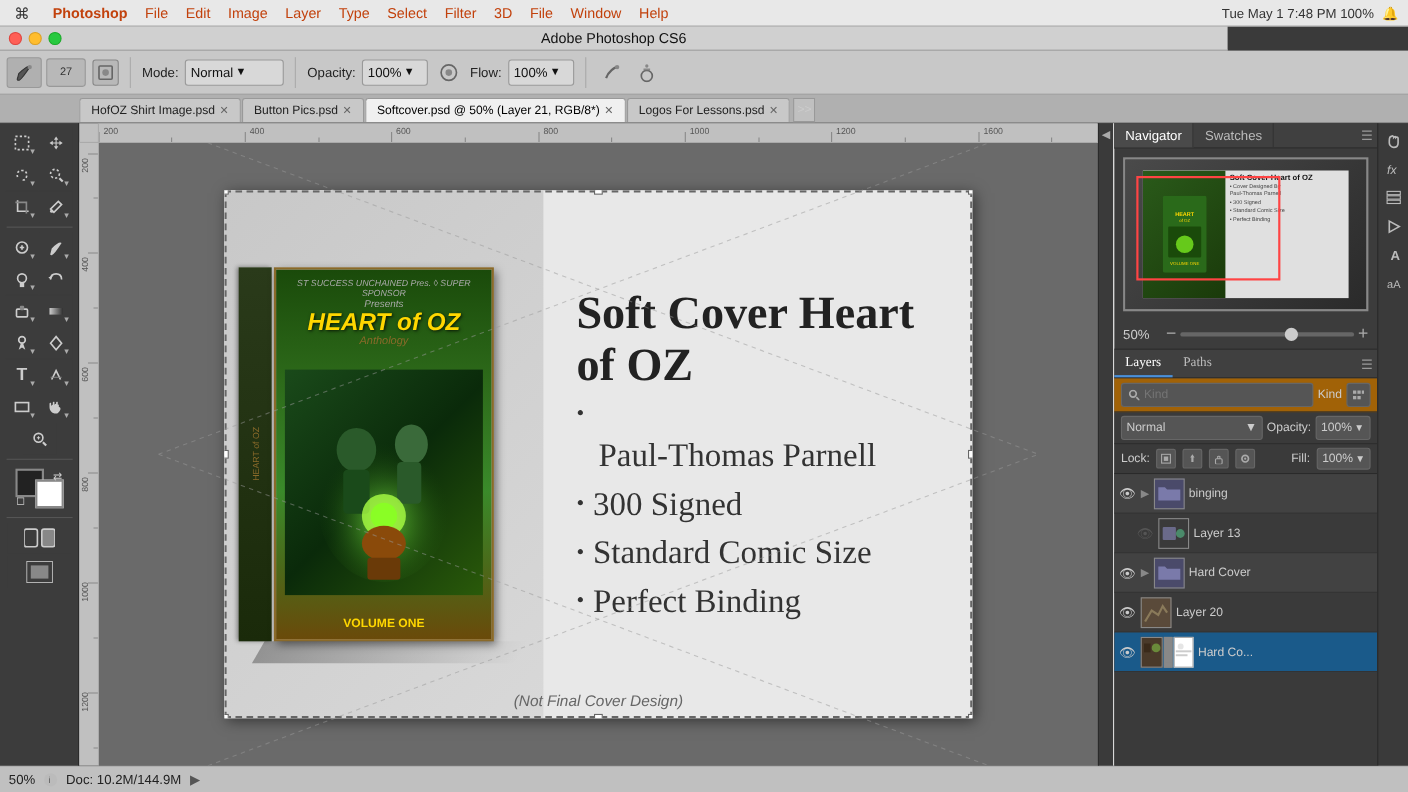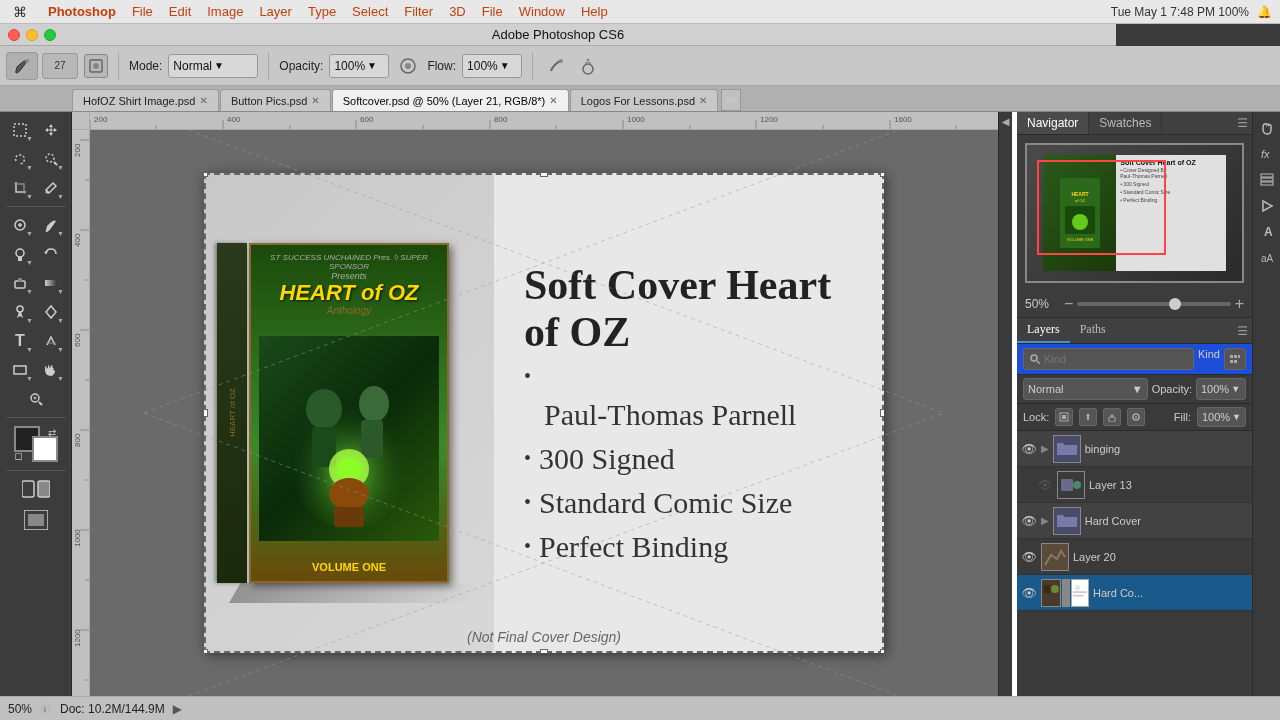"Navigator" #right-panel { border-left: 5px solid #ffffff -> 1px solid #ffffff }
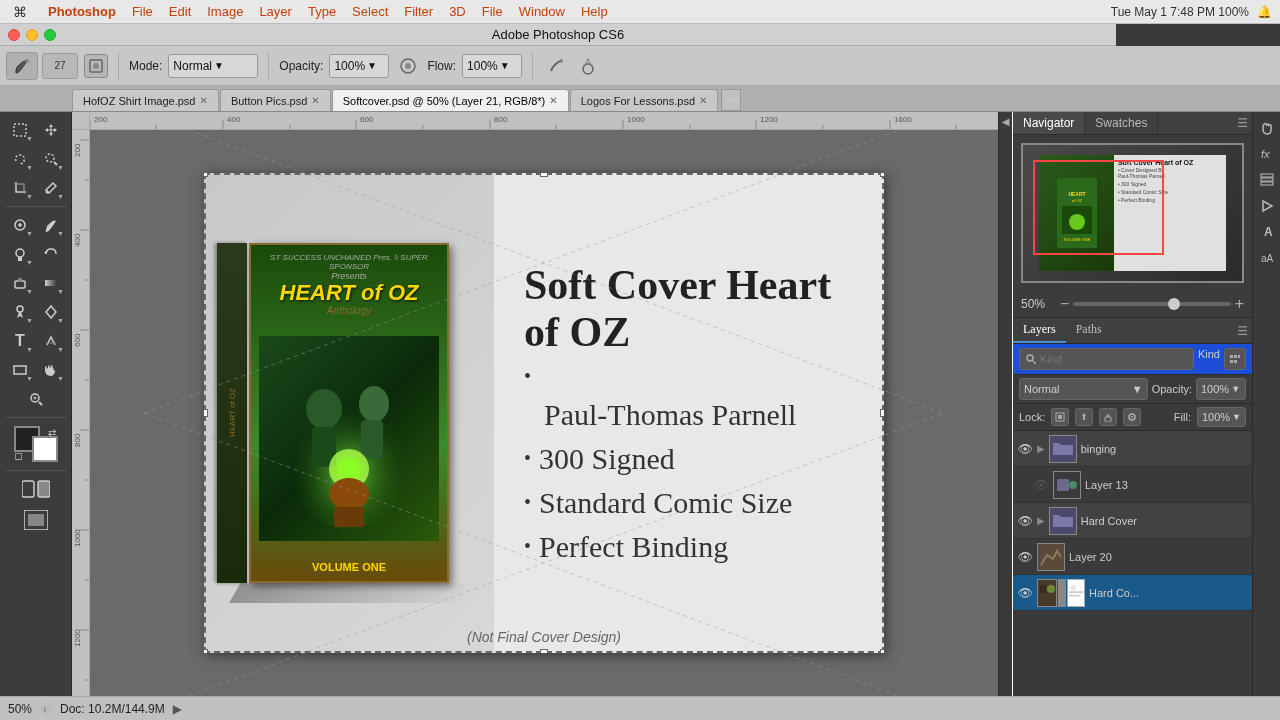"Kind" .layers-toolbar { align-items: flex-start -> center; background: #1d4ed8 -> #a16207 }
